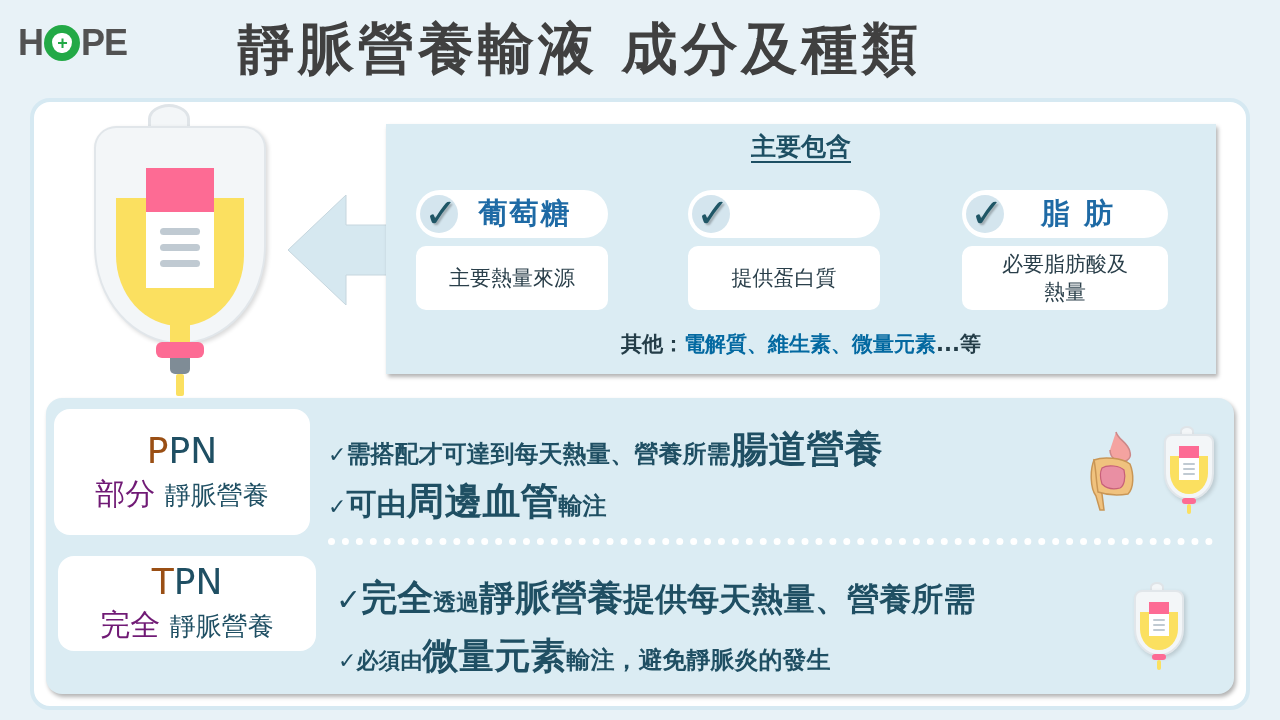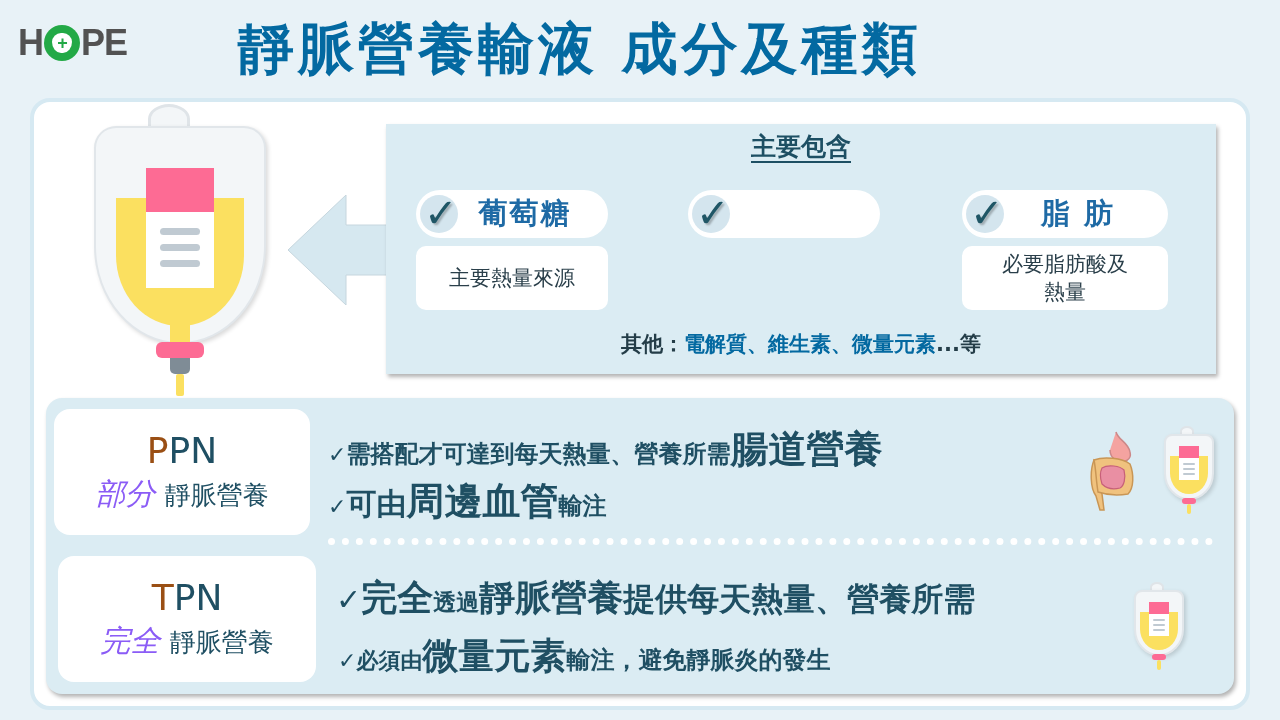"靜脈營養輸液 成分及種類" .title { color: #0369a1 -> #404040 }
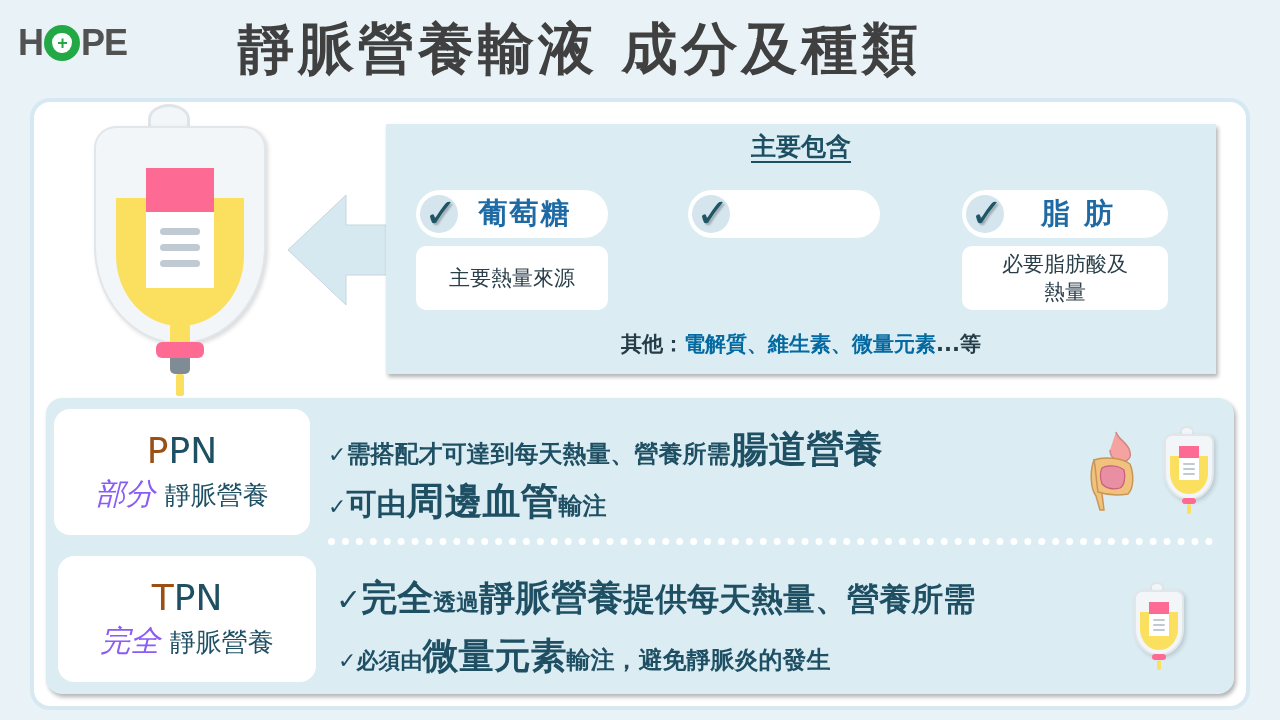"提供蛋白質" div.comp-desc { html: none -> <div>提供蛋白質</div> }
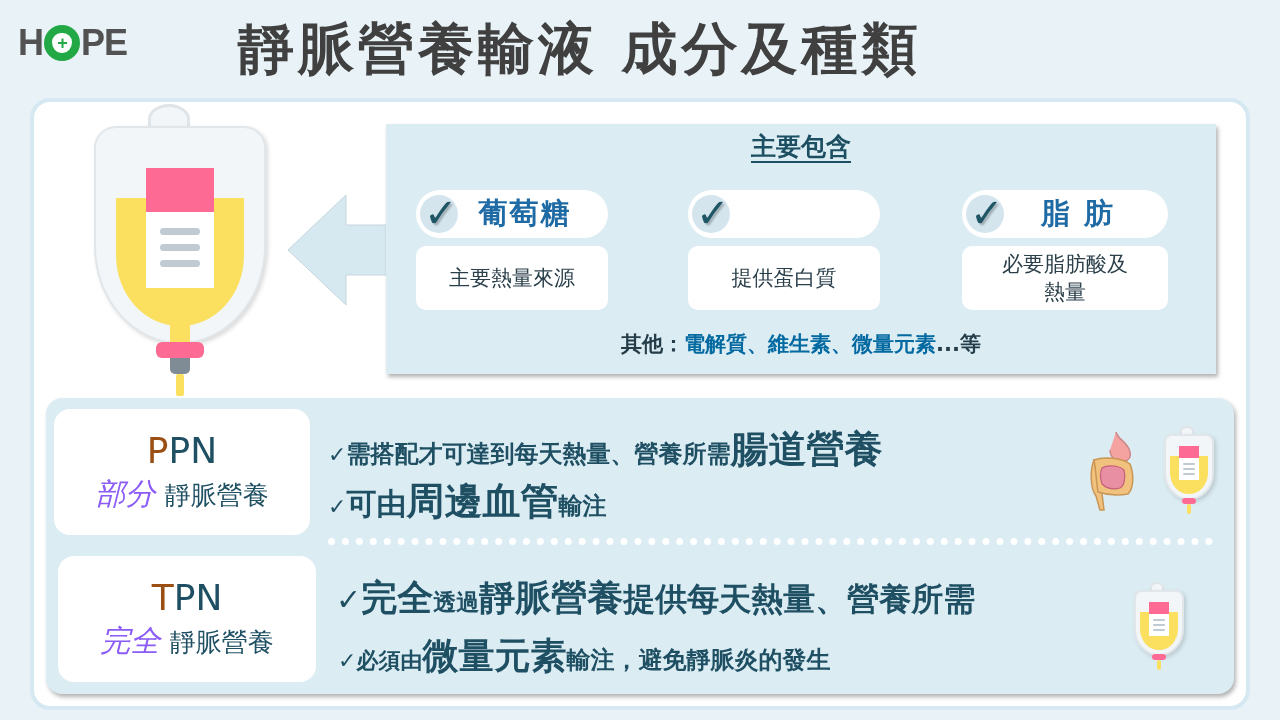"部分" .type-name .acc { color: #8b5cf6 -> #701a75; font-style: italic -> none }
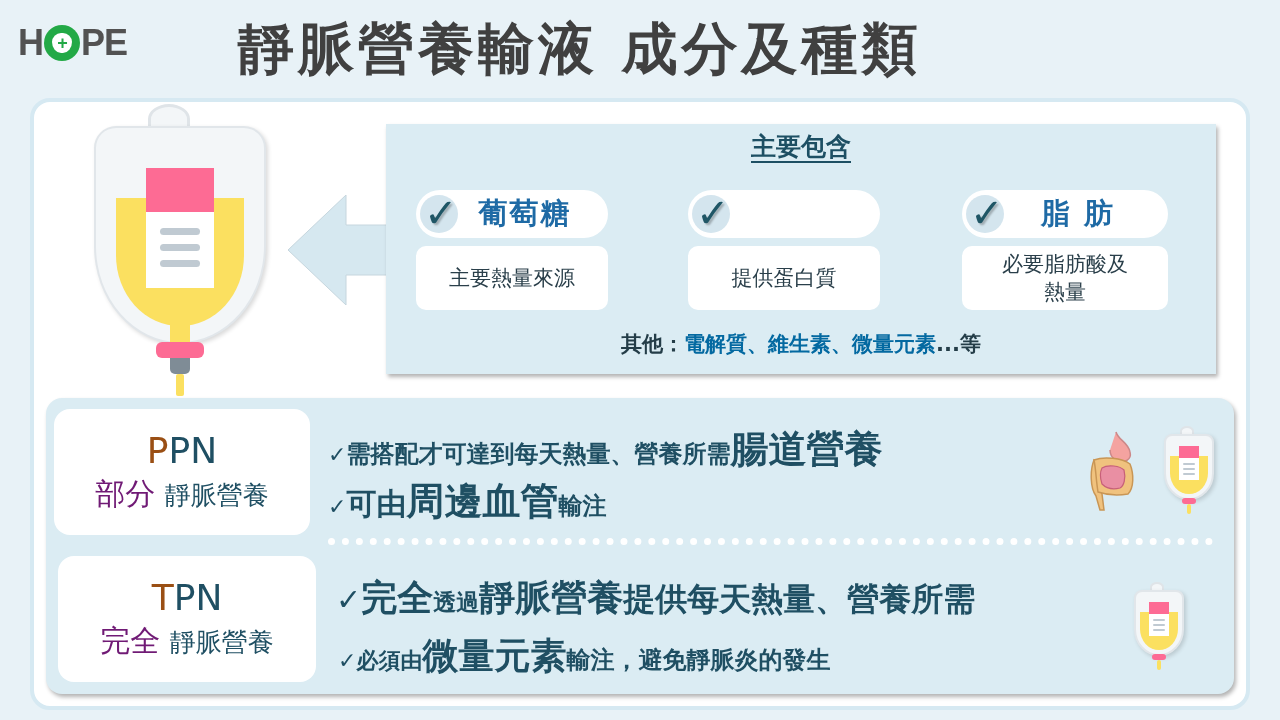"TPN" div.type-card { height: 126px -> 95px }
